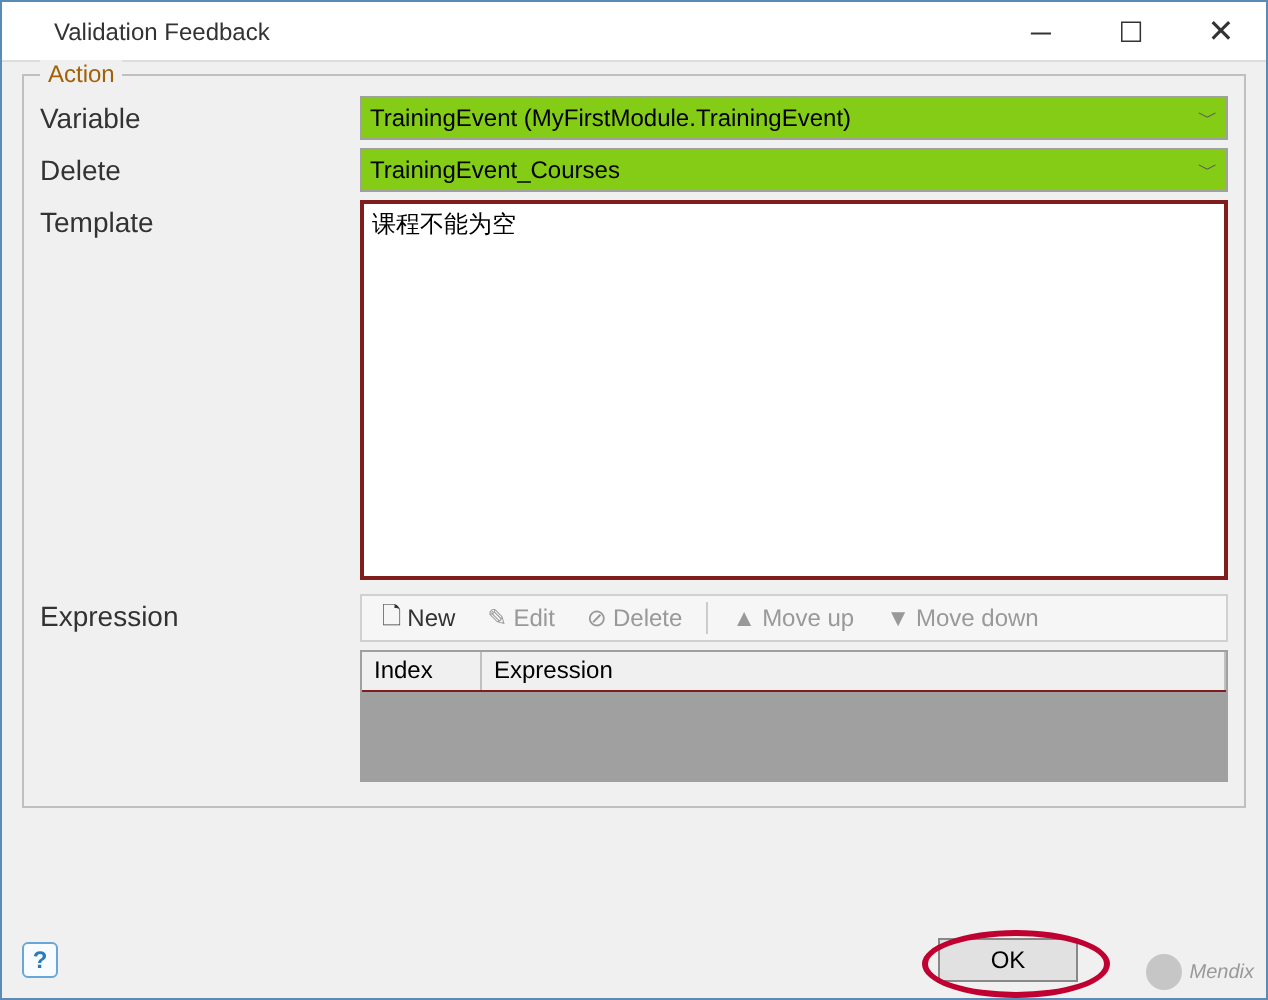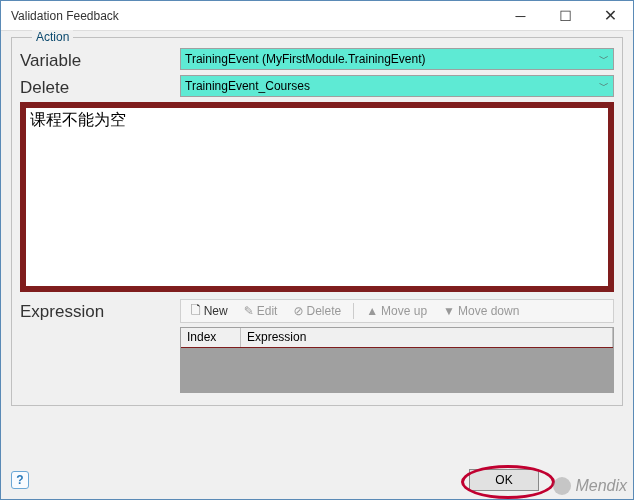"Validation Feedback" .titlebar-title { margin-left: none -> 16px }
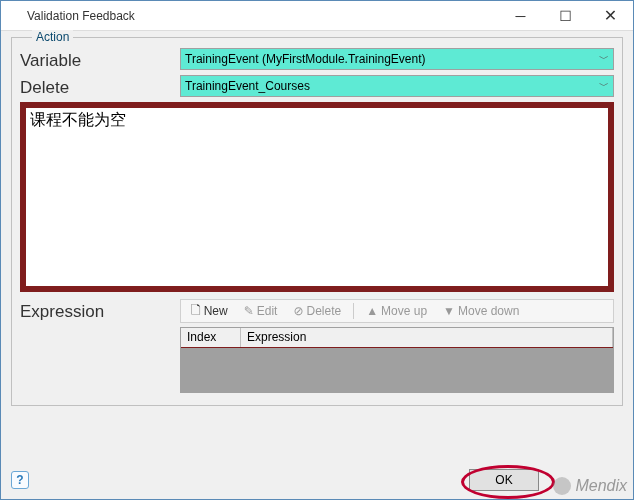"Action" .groupbox-title { color: #0c4a6e -> #a16207; left: 20px -> 8px }
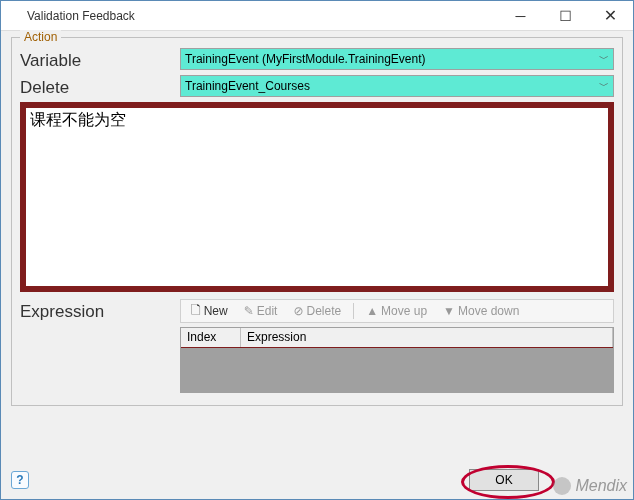"Variable" .form-label { font-size: 17px -> 14px }
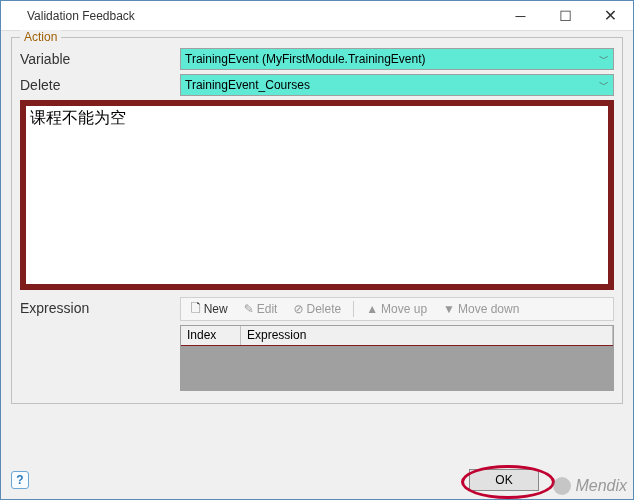"TrainingEvent" .select { background: #5eead4 -> #84cc16 }
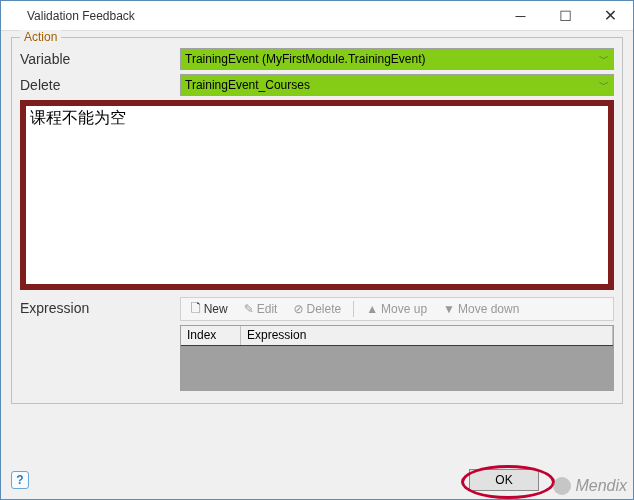"Template" div.form-label { html: none -> <div>Template</div> }
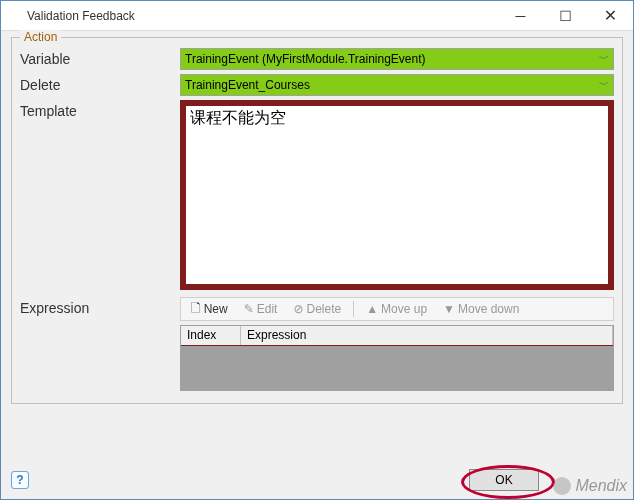"课程不能为空" .textarea { border: 6px solid #7f1d1d -> 2px solid #7f1d1d; font-size: 16px -> 12px }
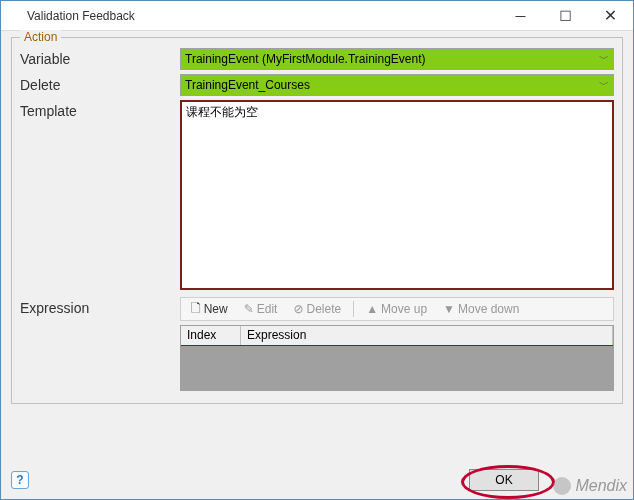"Mendix" .watermark { font-size: 16px -> 10px }
